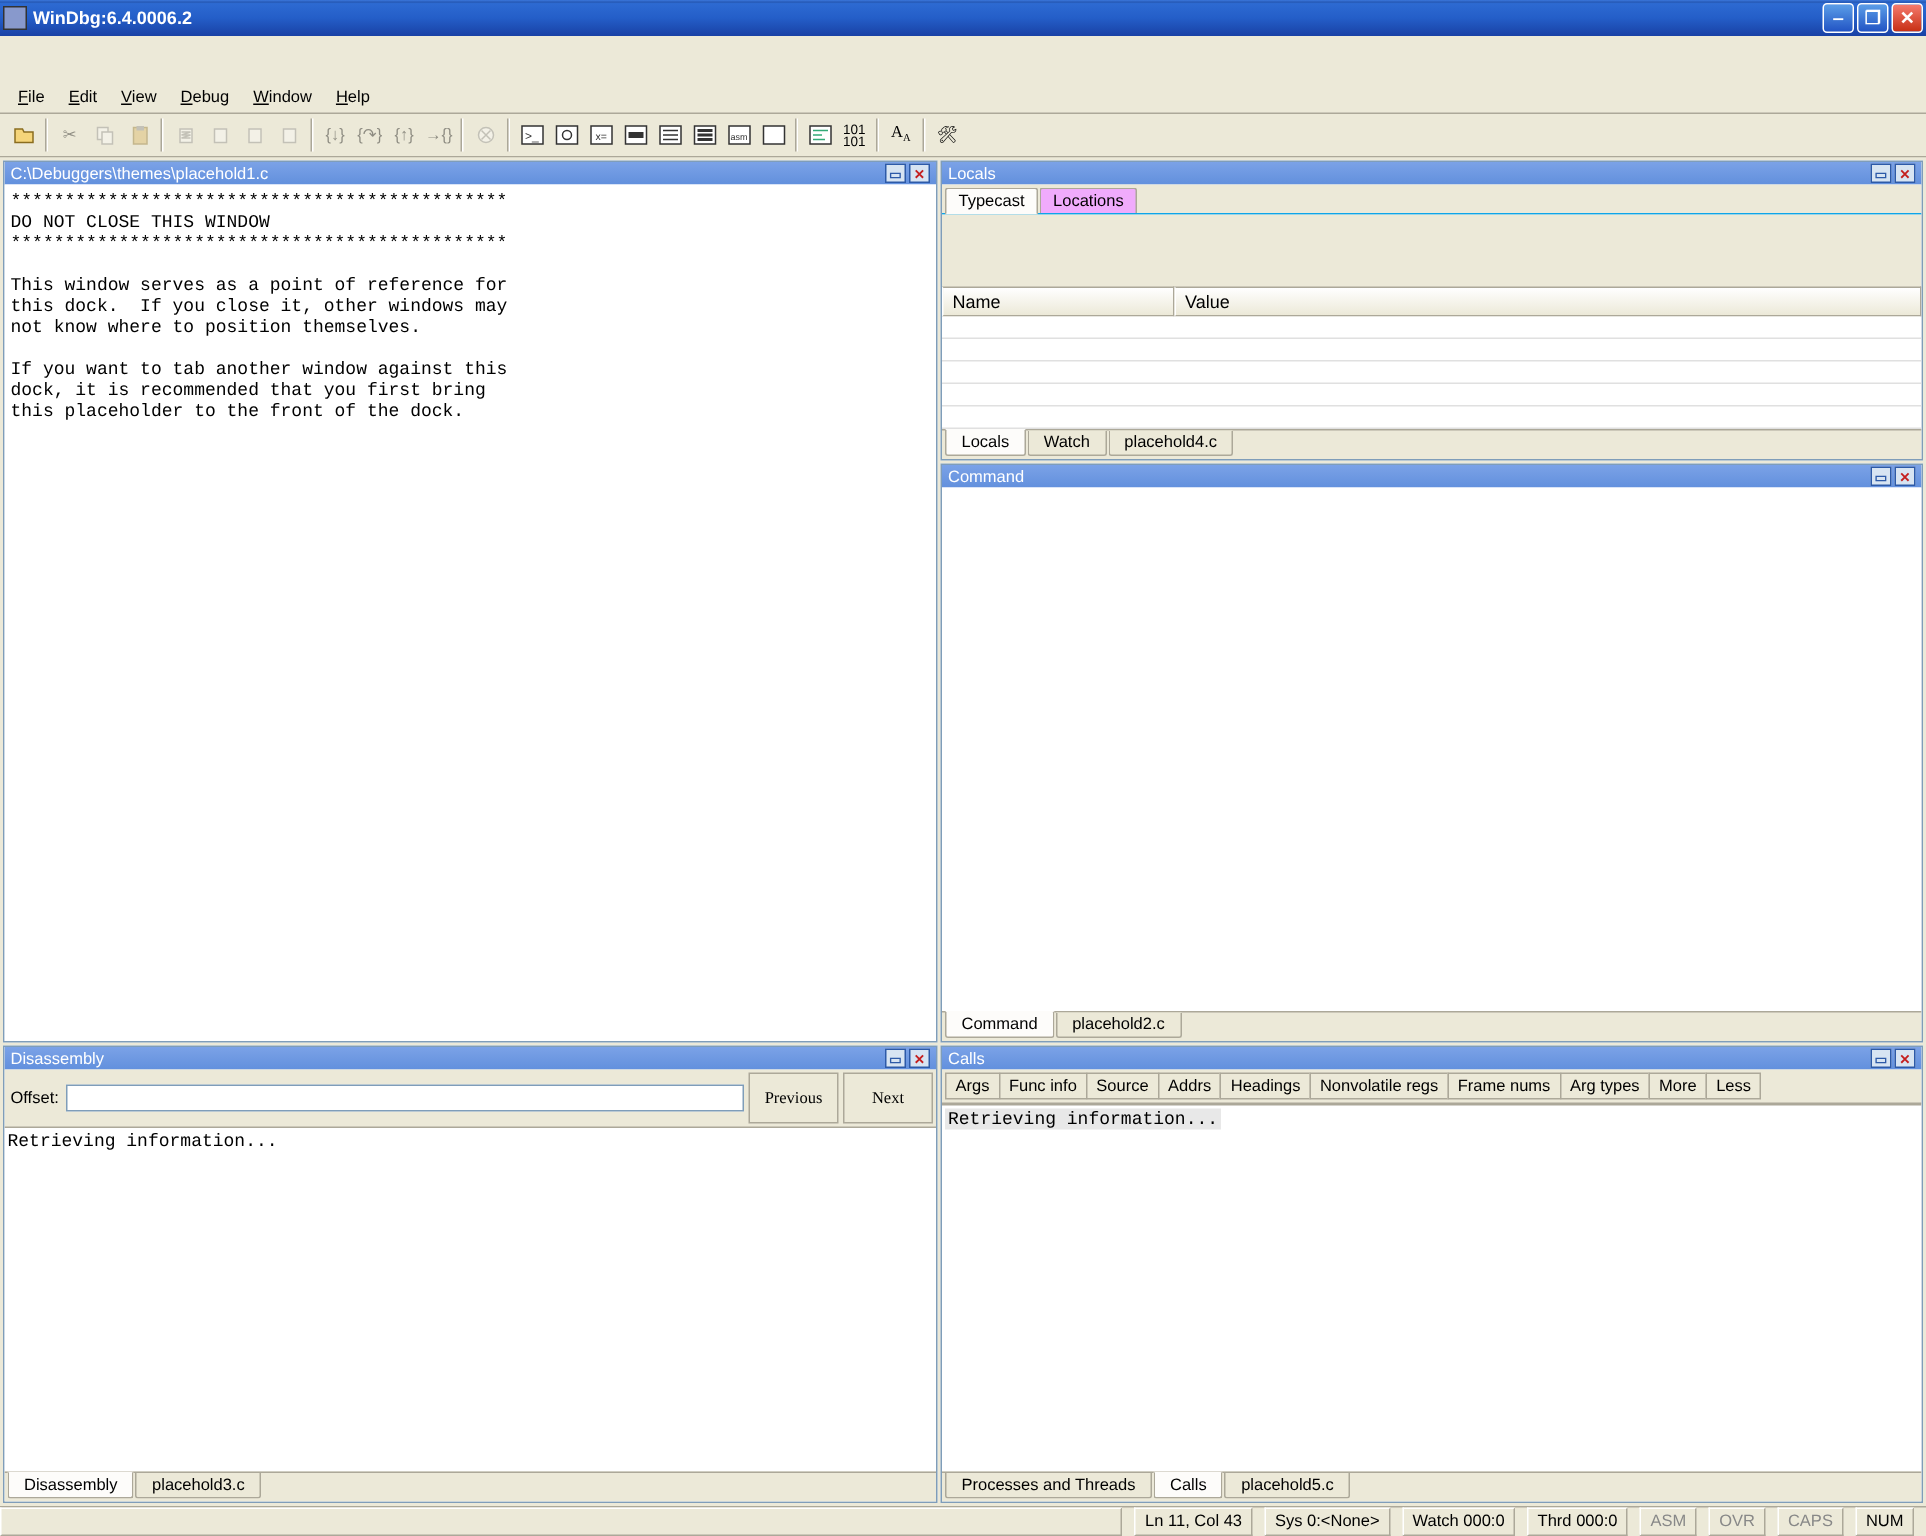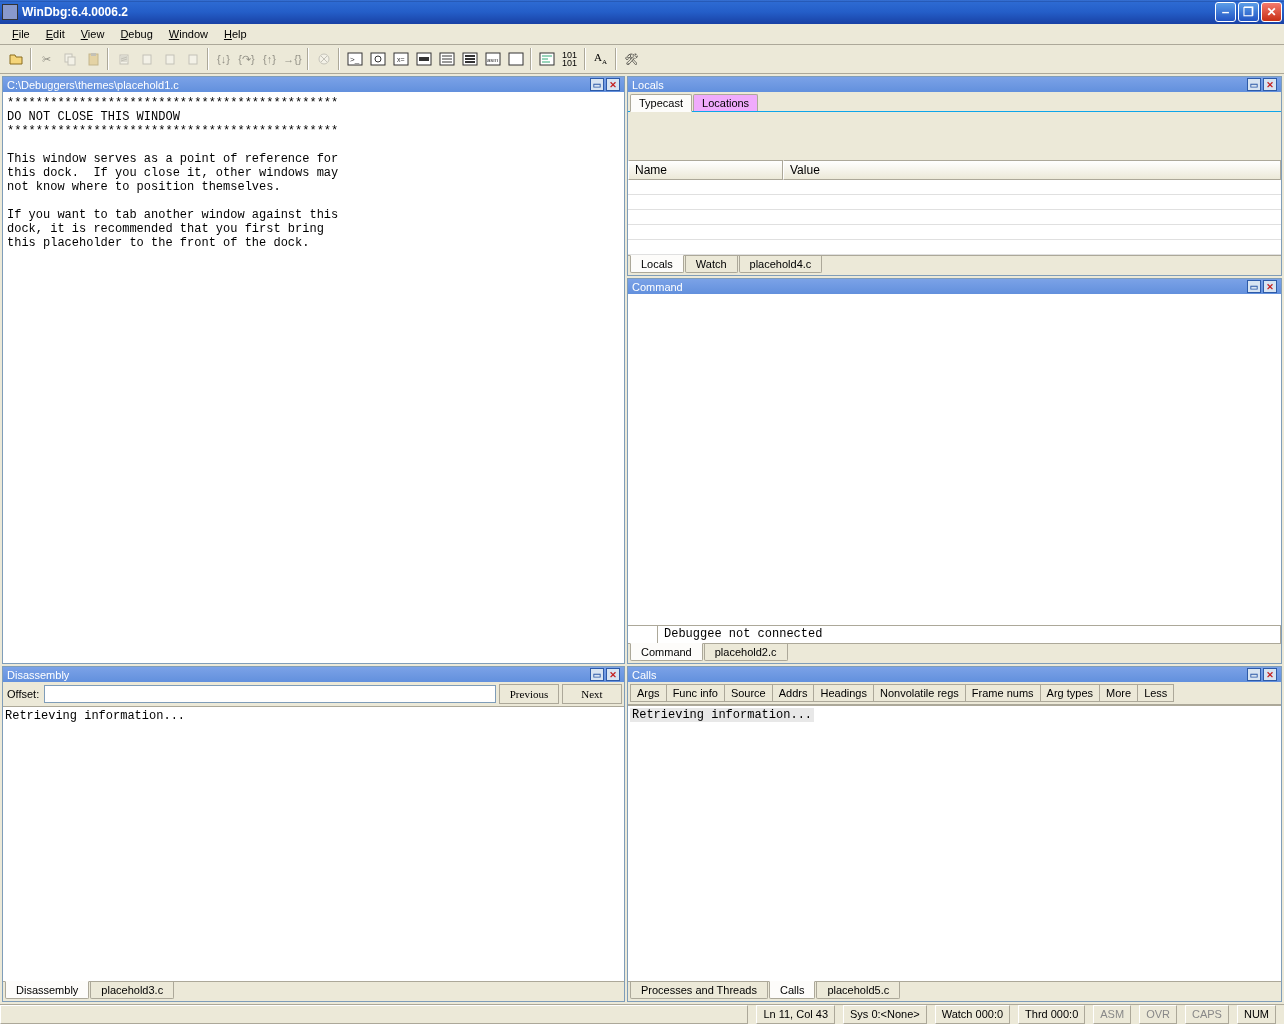"File" .menubar { margin-top: none -> 31px }
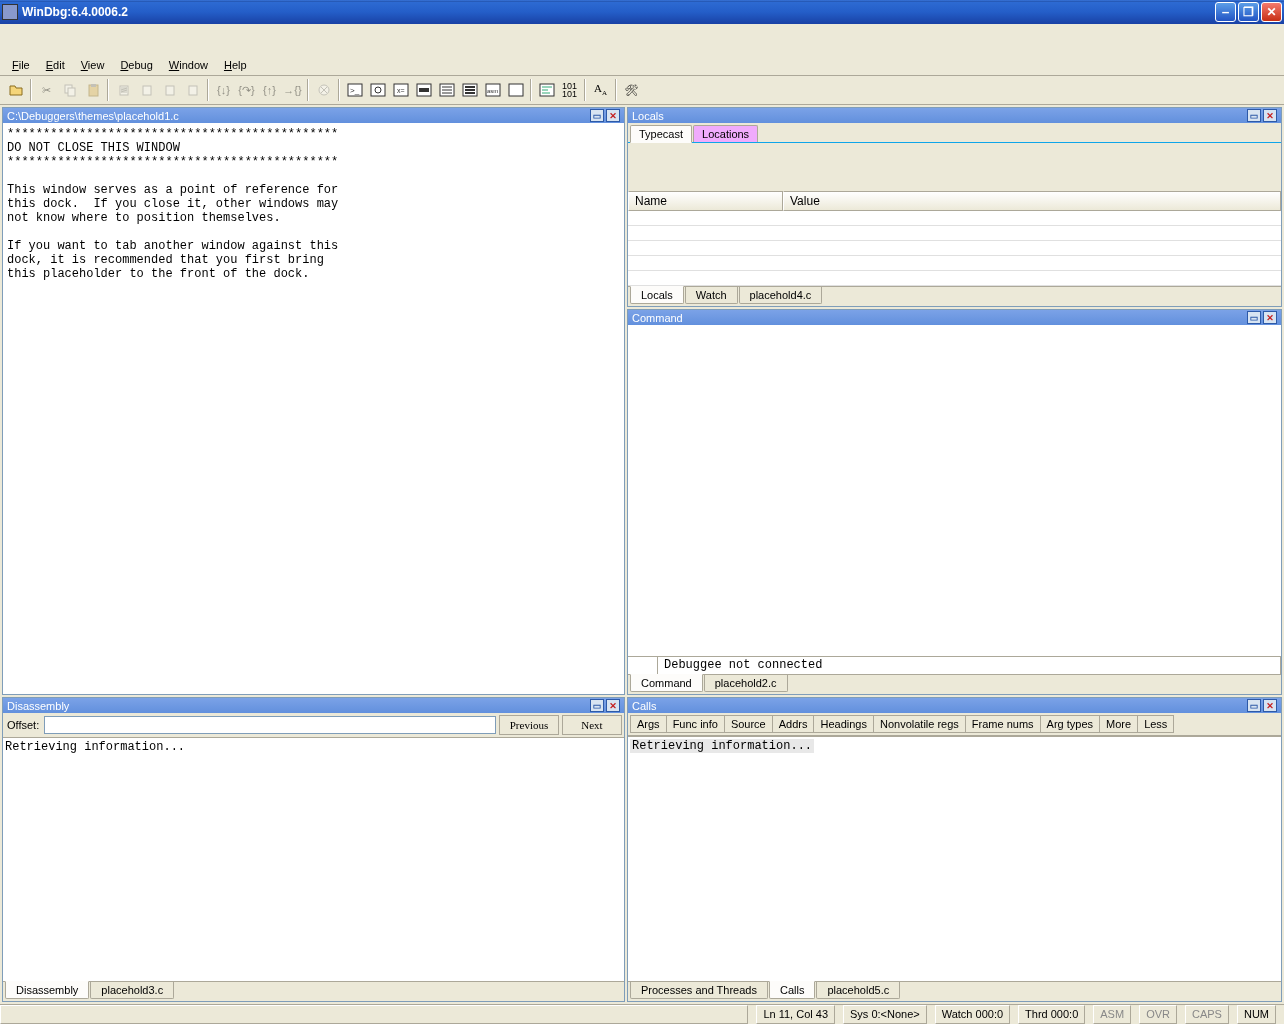"Debuggee not connected" div.cmd-status { html: <div> <div></div> <div>Debuggee not connected</div> </div> -> none }
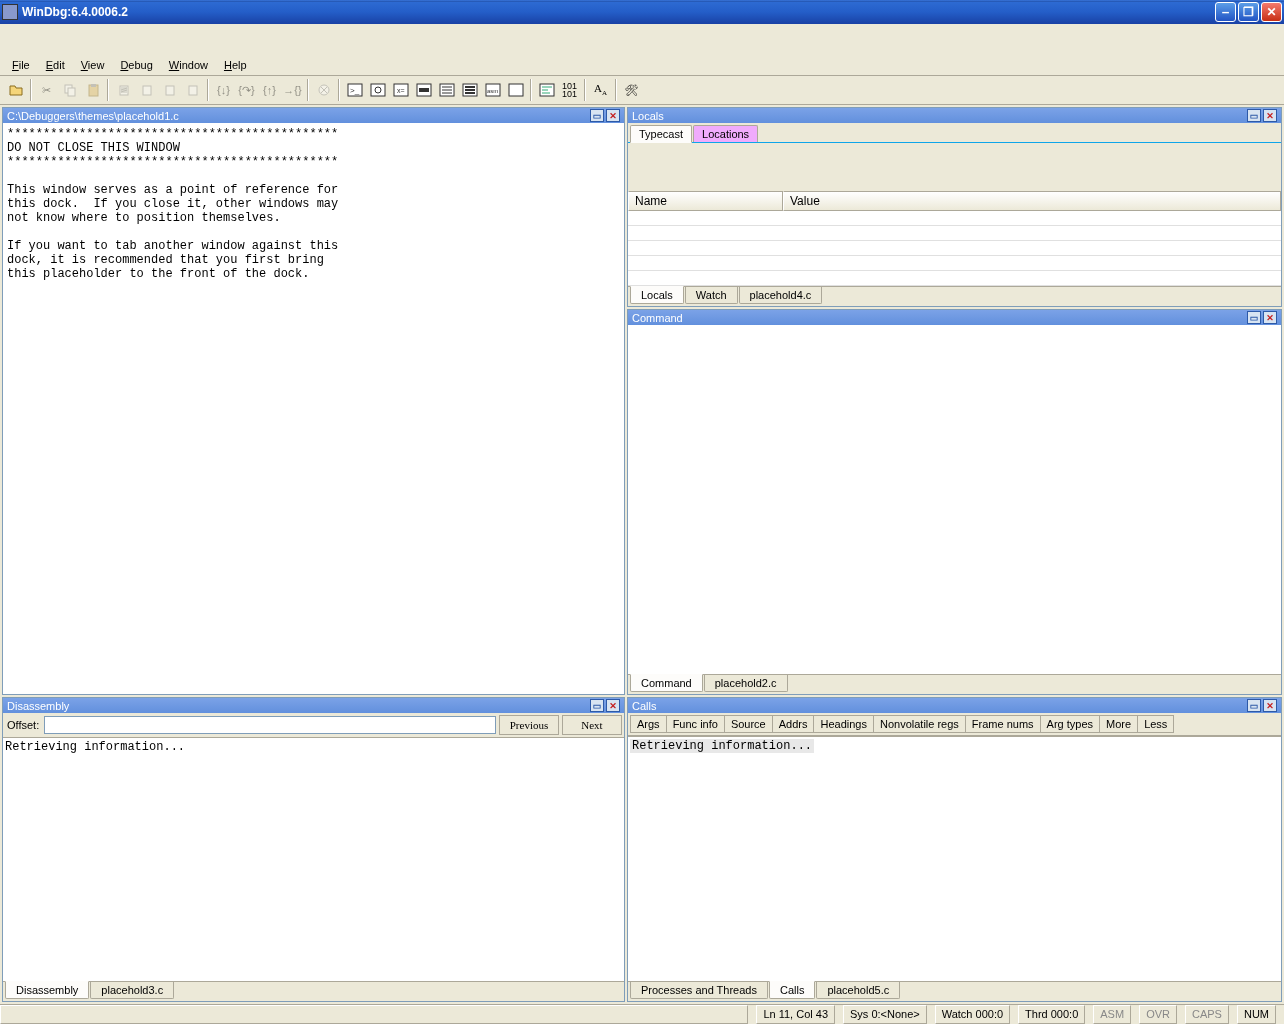"Previous" .disasm-bar button { height: 20px -> 34px }
